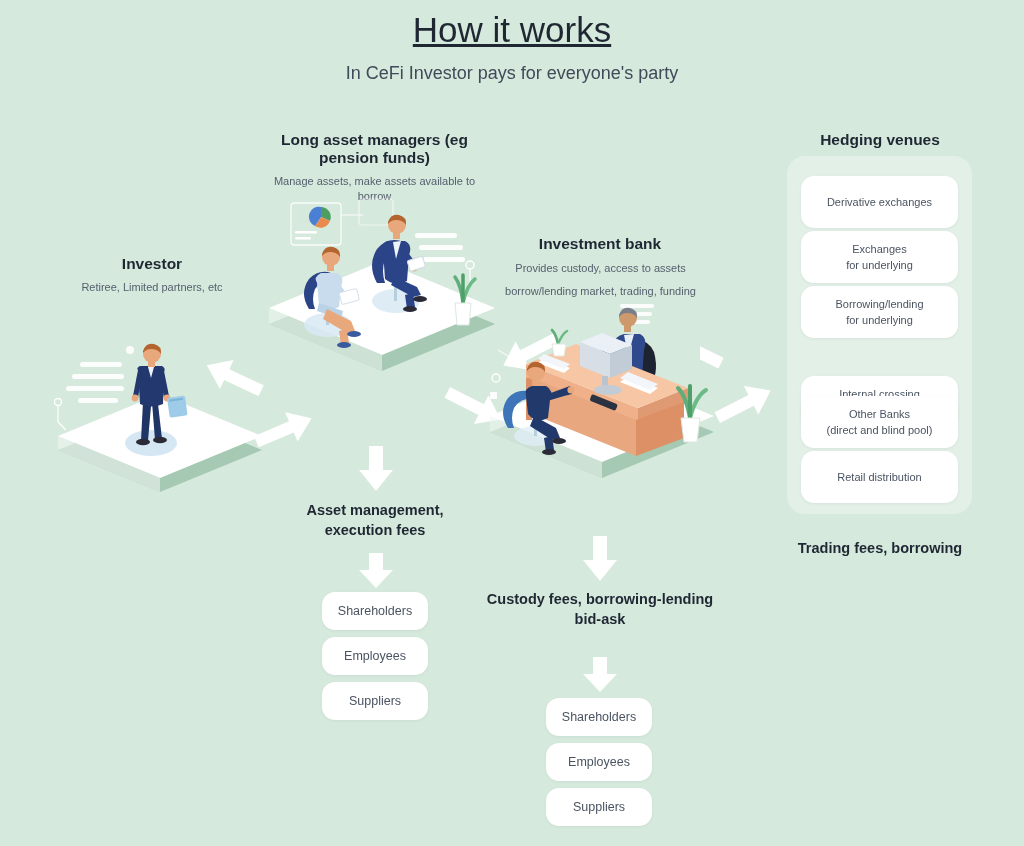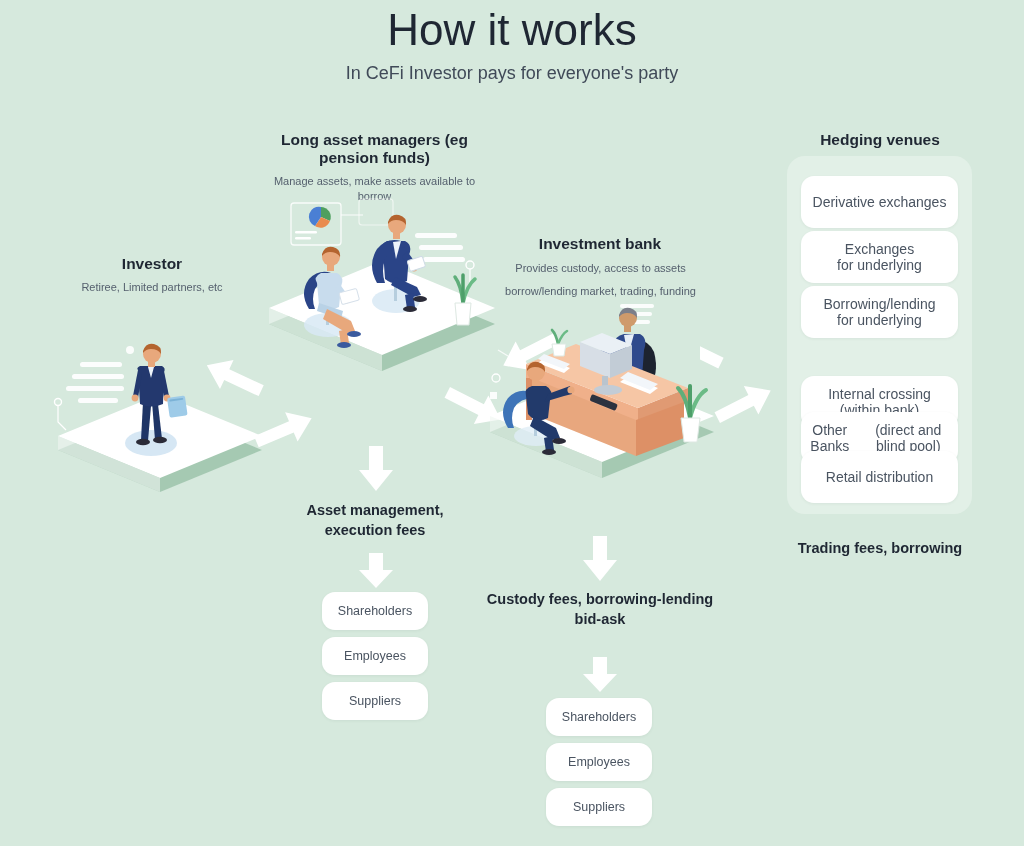"How it works" #page-title { font-size: 44px -> 35px; text-decoration: none -> underline }
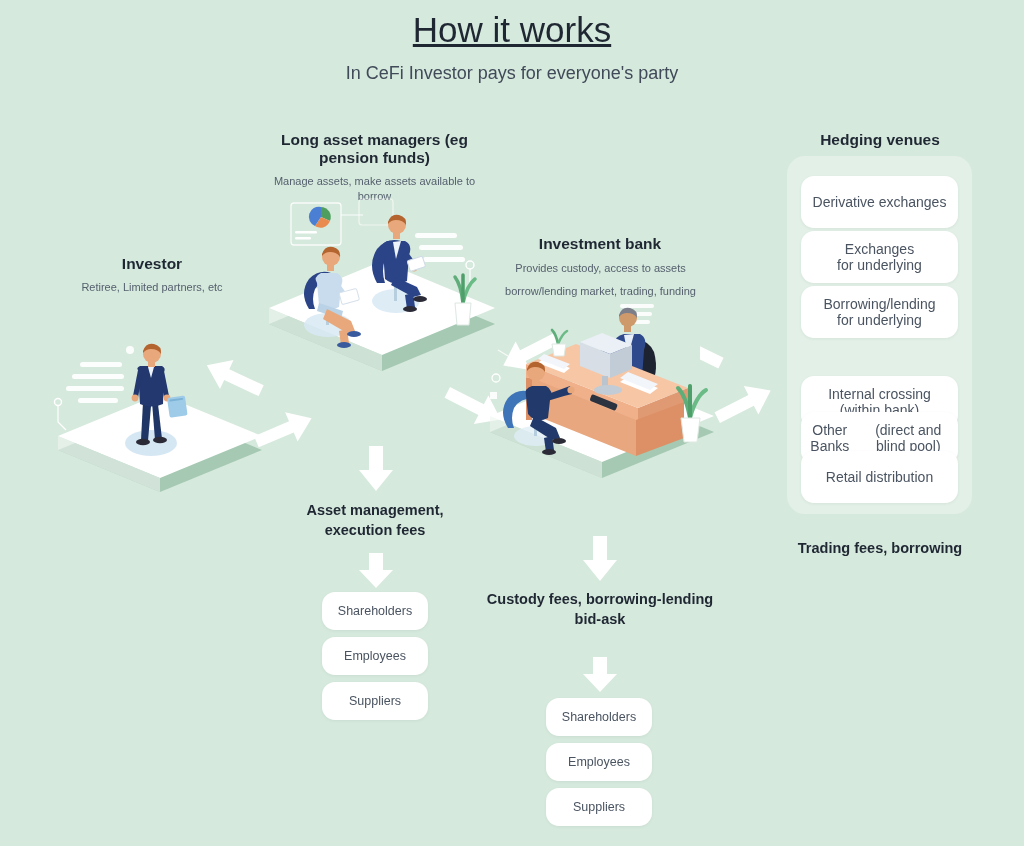"Derivative exchanges" .pill.small { font-size: 14px -> 11px }
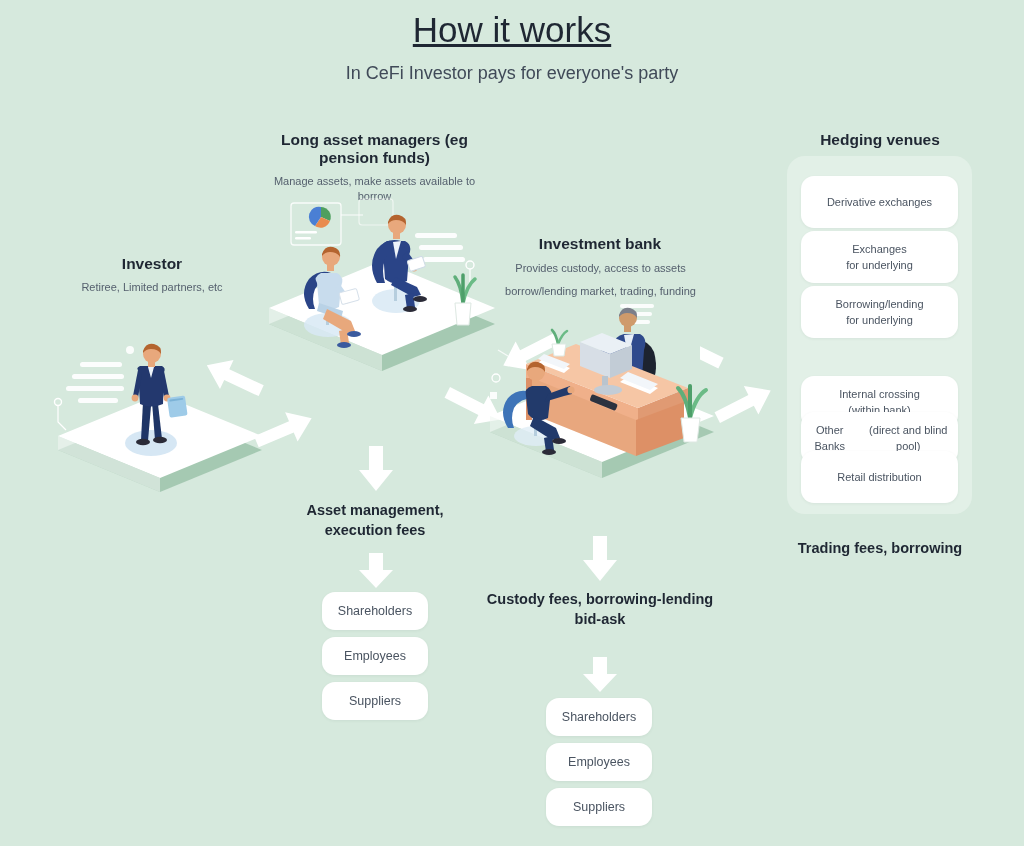"Other Banks" div.pill { flex-direction: row -> column; top: 412px -> 396px }
